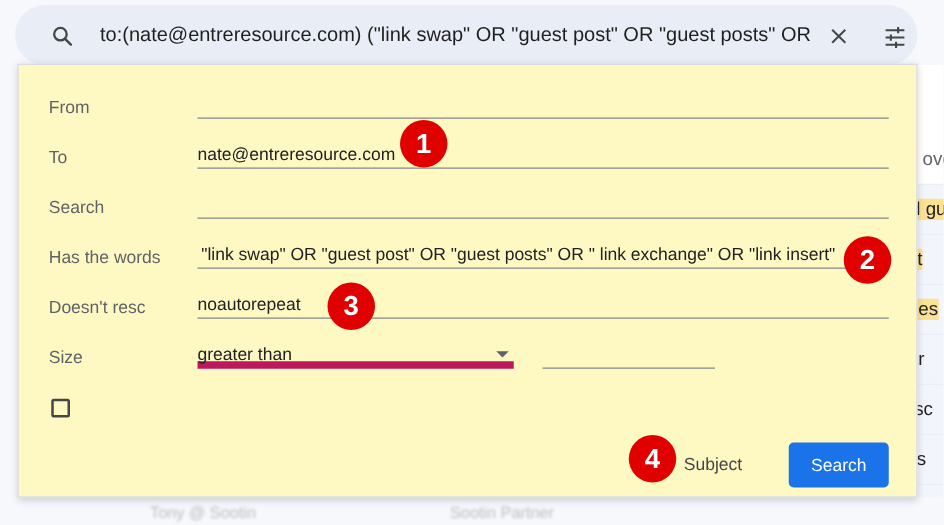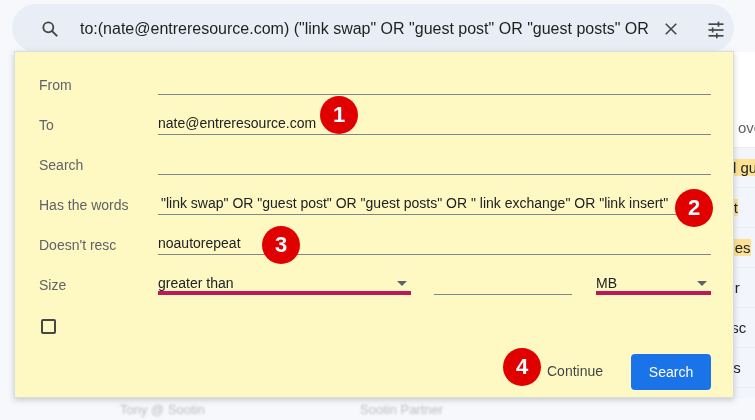"greater than" .select { border-bottom: 4px solid #be185d -> 6px solid #be185d }
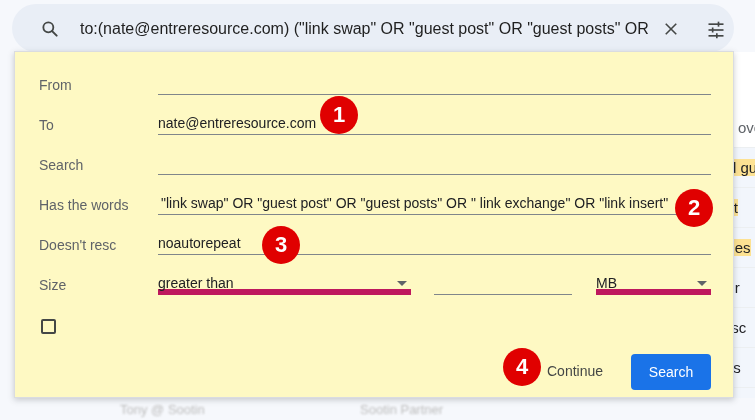"MB" div.select { html: <div> <span>MB</span> <span></span> </div> -> none }
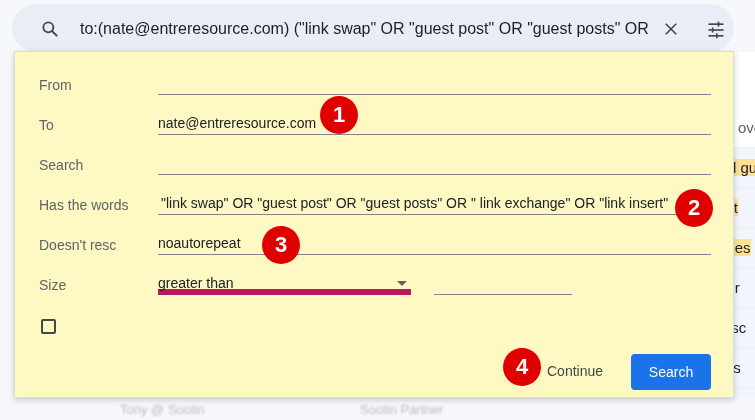"Continue" div.continue-btn { text: Continue -> Subject }
